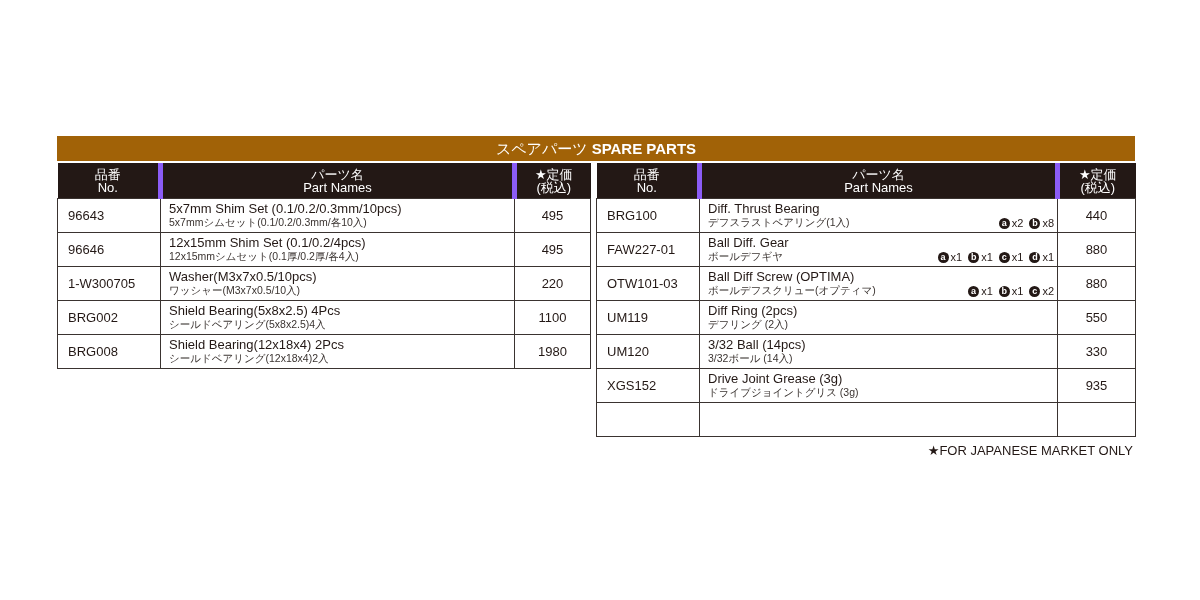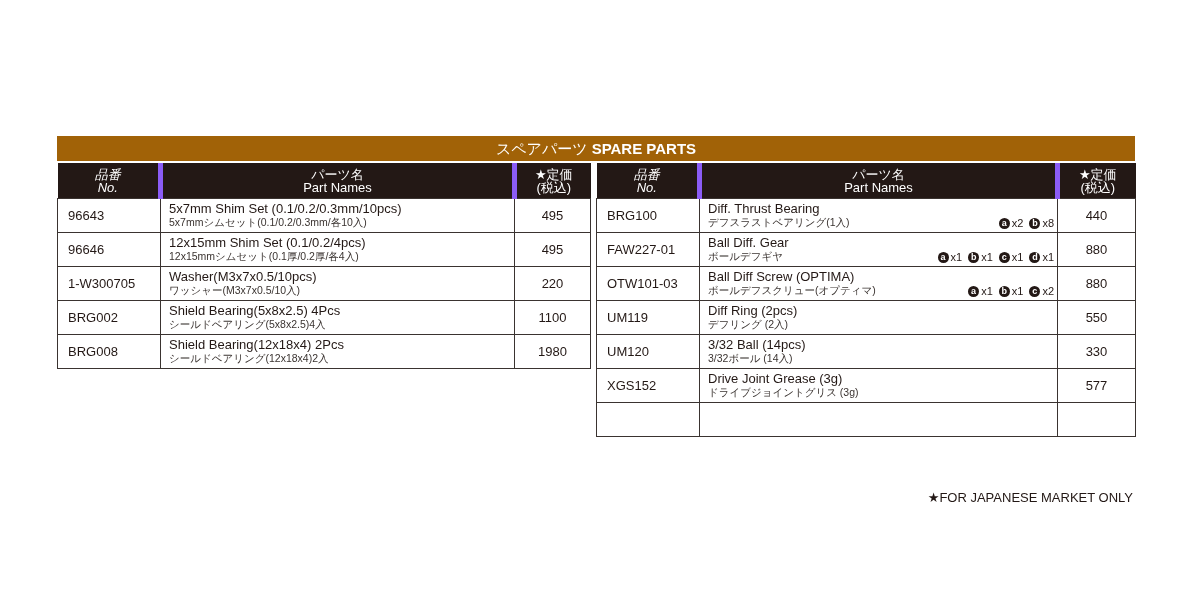"品番" table.parts th:first-child { font-style: italic -> none }
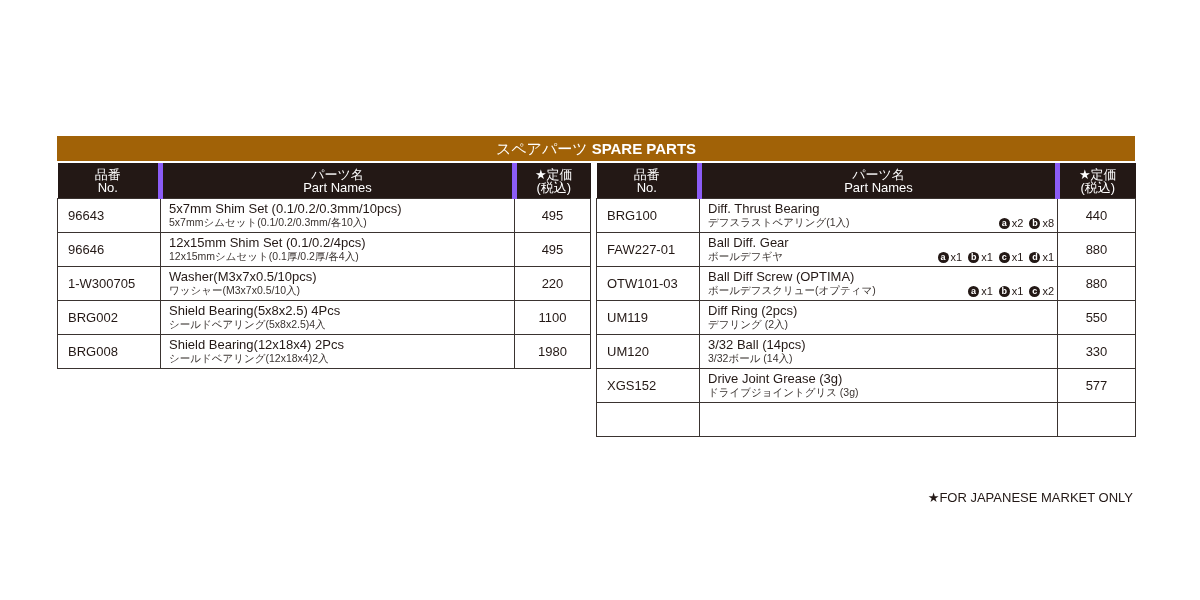"577" td.price { text: 577 -> 935 }
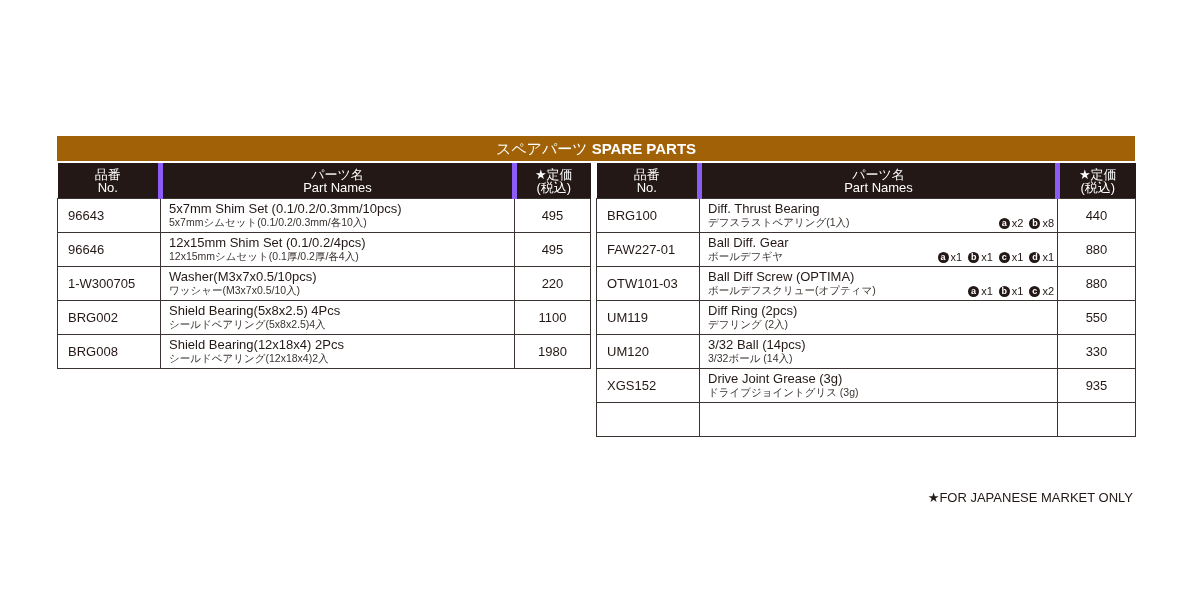"★FOR JAPANESE MARKET ONLY" .footnote { margin-top: 47px -> none }
